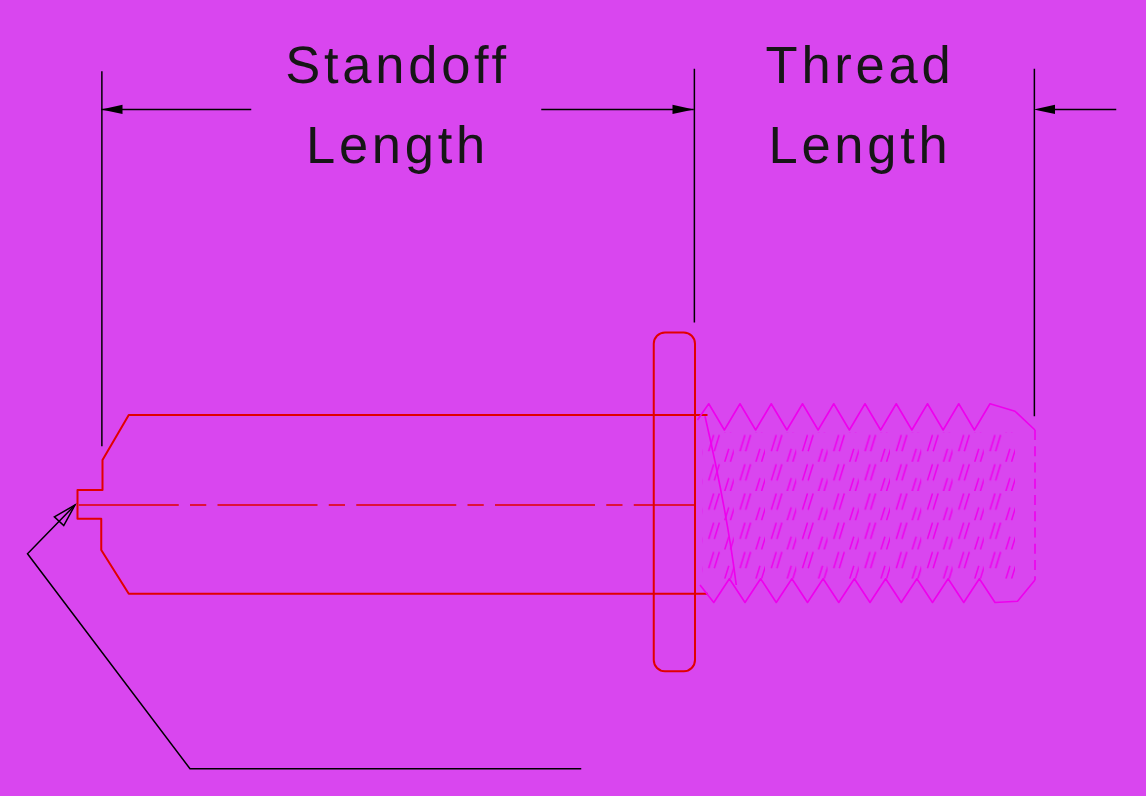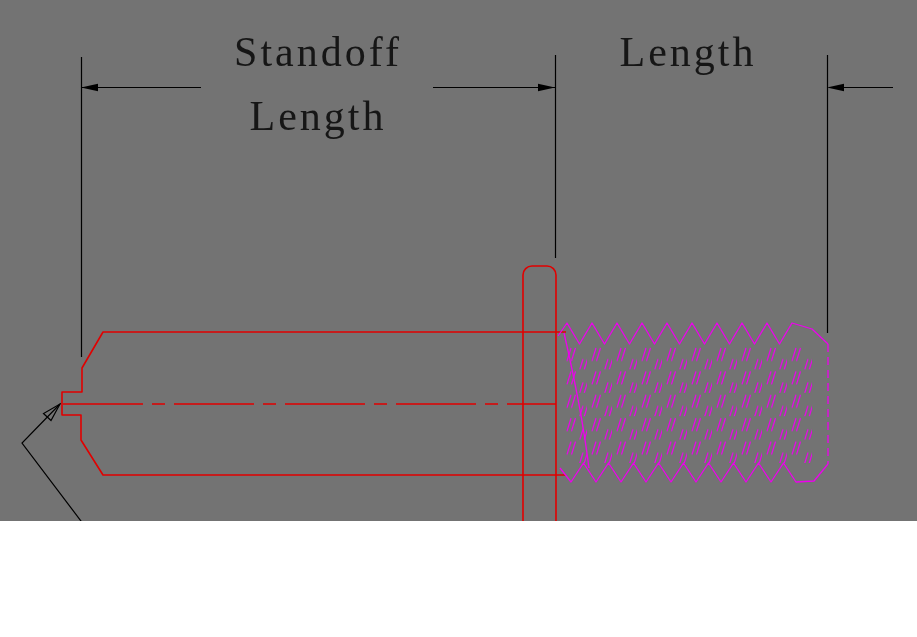"Standoff" .canvas { background: #737373 -> #d946ef; font-family: Liberation Serif, serif -> Liberation Sans, sans-serif; height: 521px -> 637px }
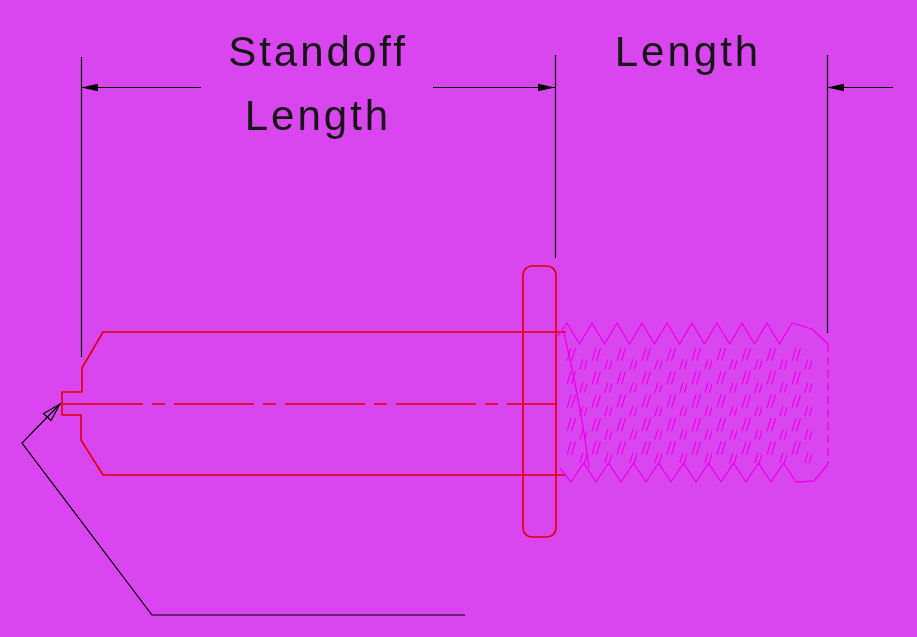"Thread" span.line { html: none -> <span>Thread</span> }
